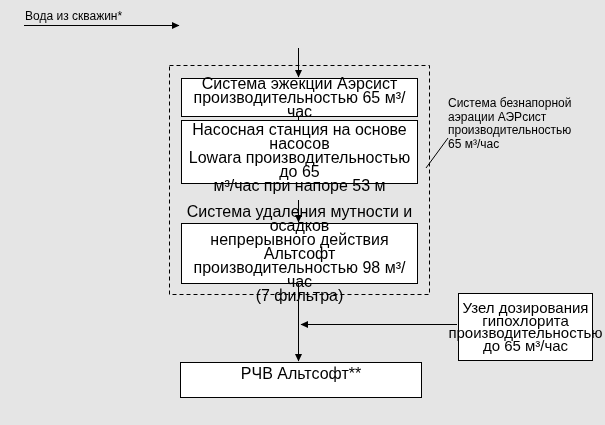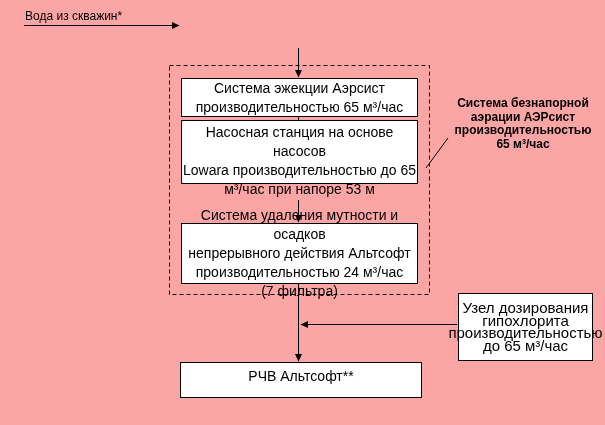"Вода из скважин*" .canvas { background: #fca5a5 -> #e5e5e5 }
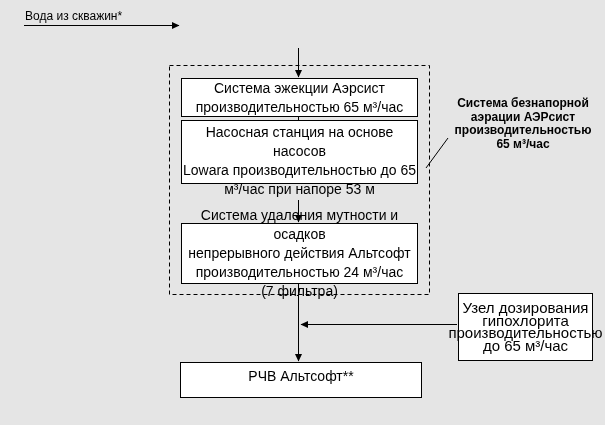"Система эжекции Аэрсист" .pbox { font-size: 14px -> 16px; line-height: 19px -> 14px }
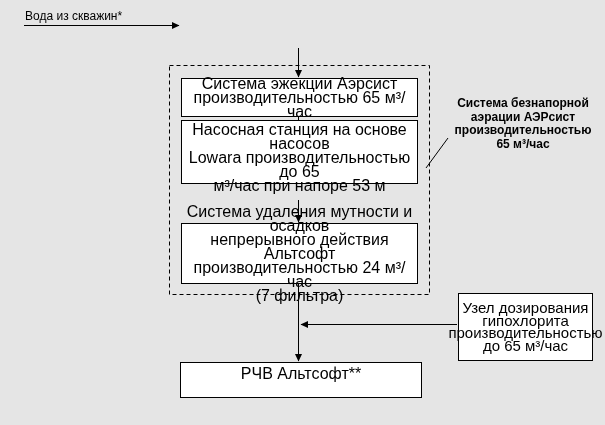"Система безнапорной" .callout-label { font-weight: bold -> normal; text-align: center -> none }
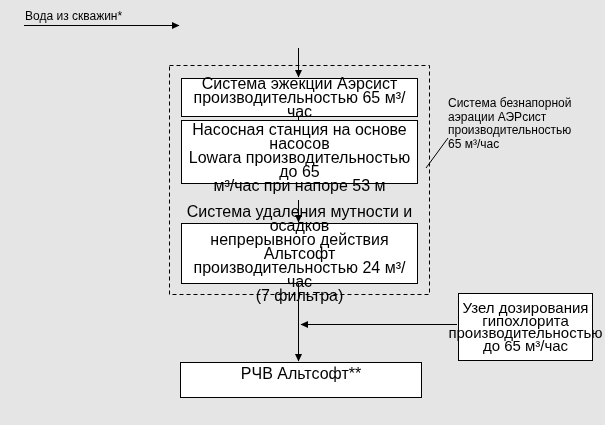"Система удаления мутности и осадков" div.pbox { text: 24 -> 98 }
